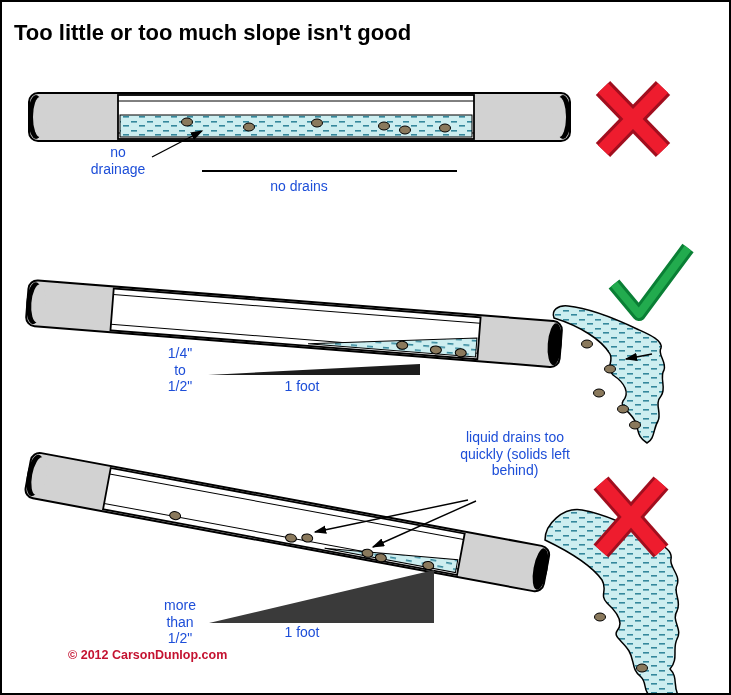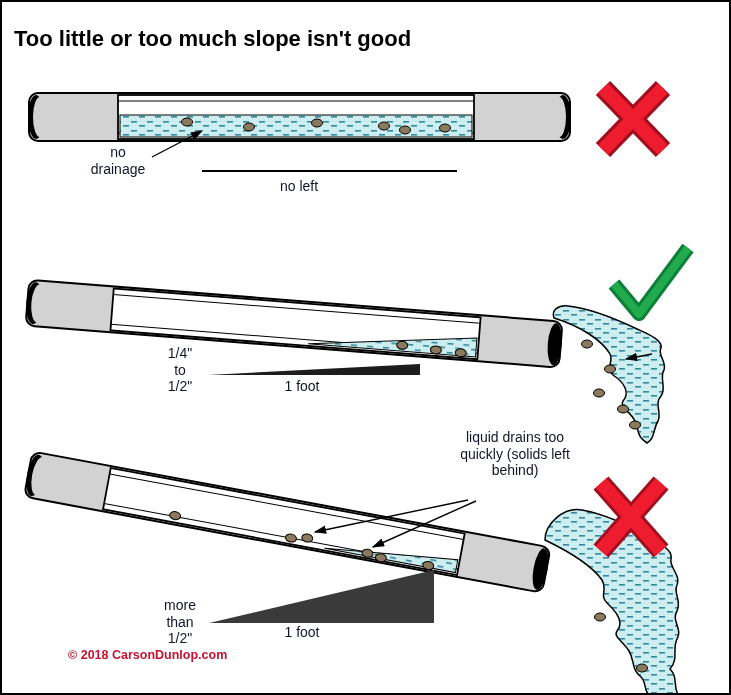"Too little or too much" .title { top: 24px -> 18px }
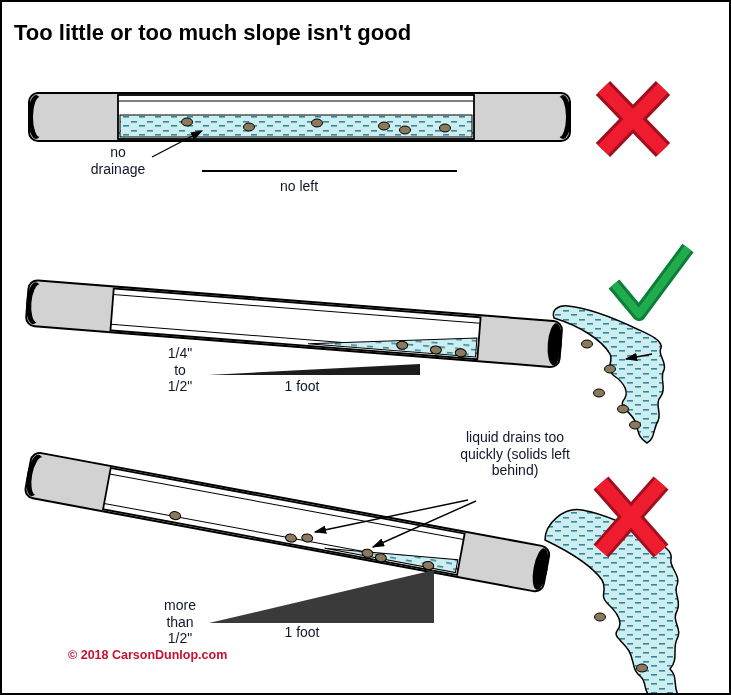"no" .label { color: #0f172a -> #1d4ed8 }
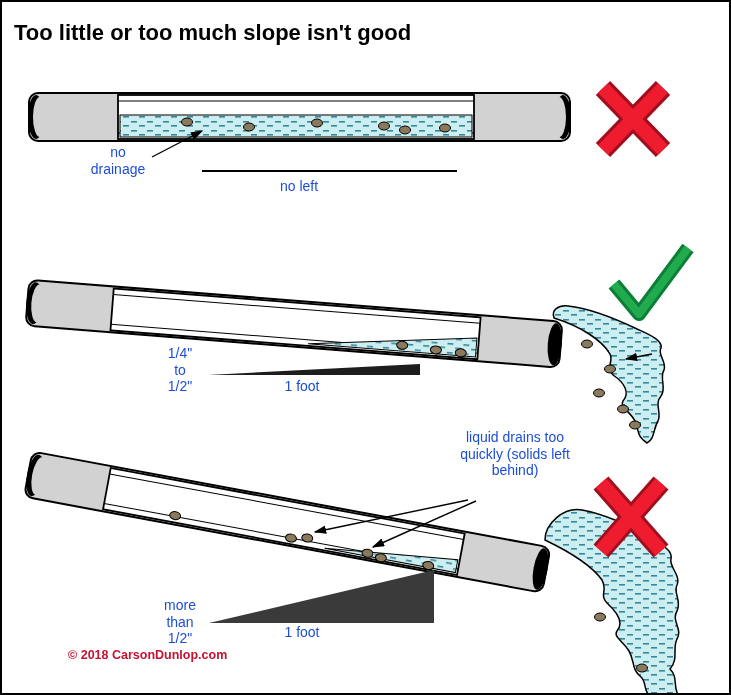"no left" div.label { text: left -> drains }
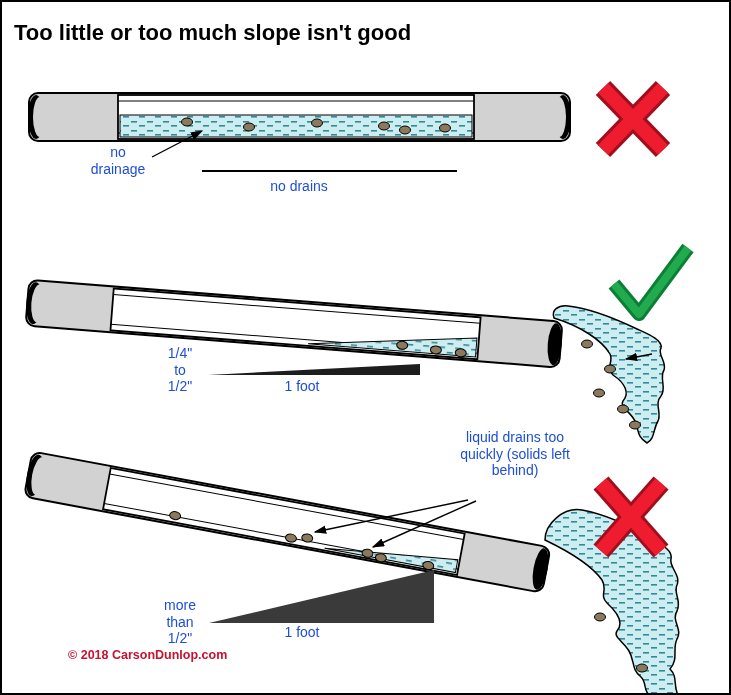"© 2018 CarsonDunlop.com" div.copyright { text: 2018 -> 2012 }
